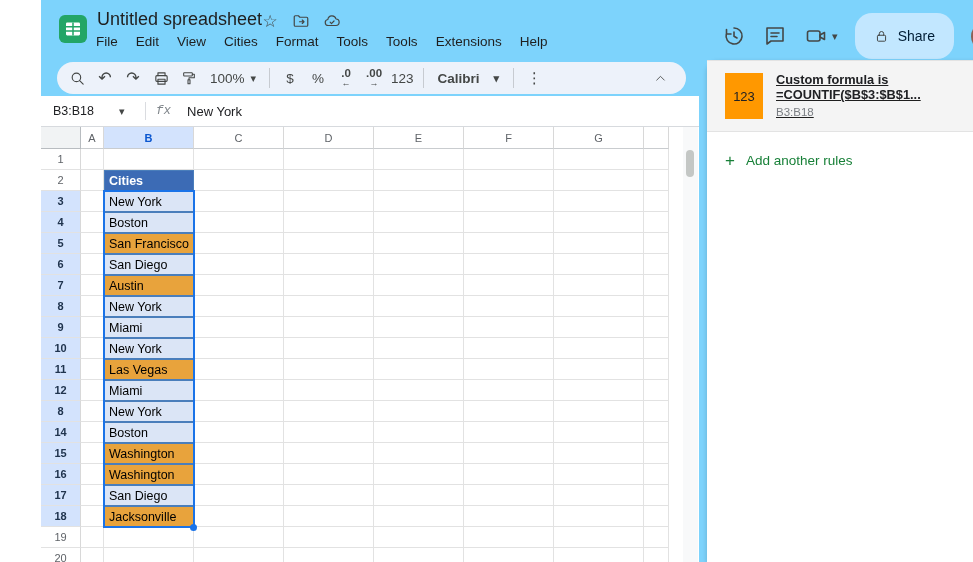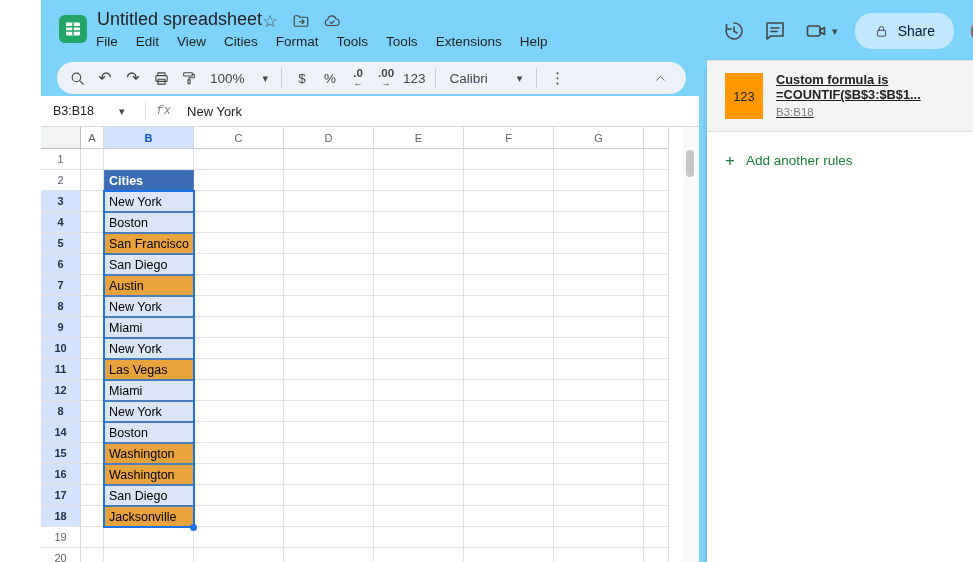"Share" #share-btn { height: 36px -> 46px }
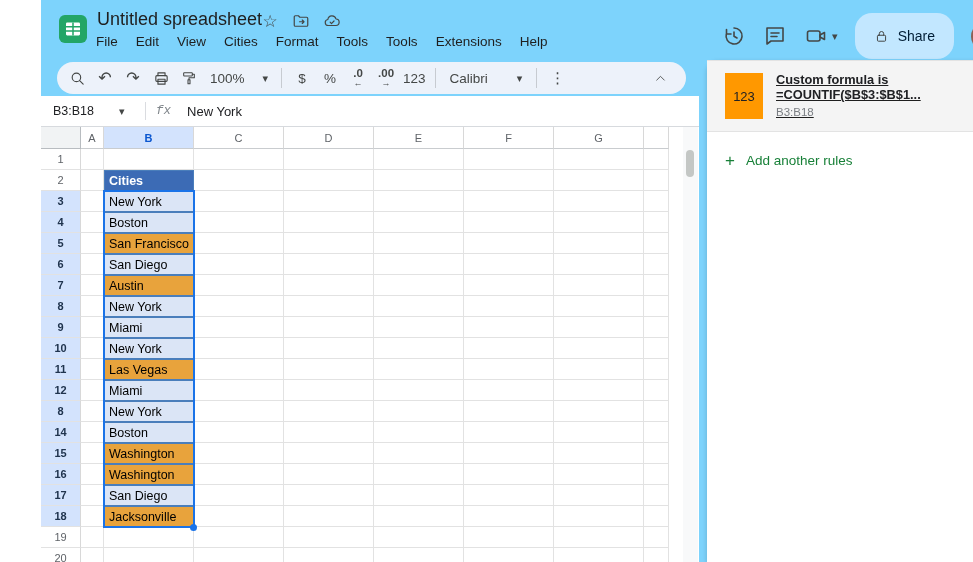"100%" div.tb { gap: 18px -> 6px }
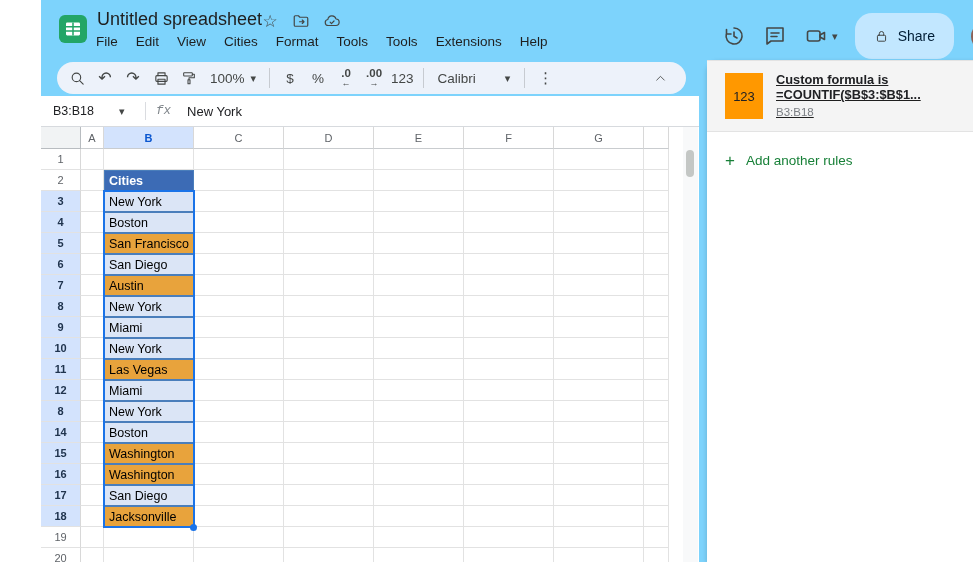"Calibri" div.tb { font-weight: none -> bold; gap: 29px -> 14px }
